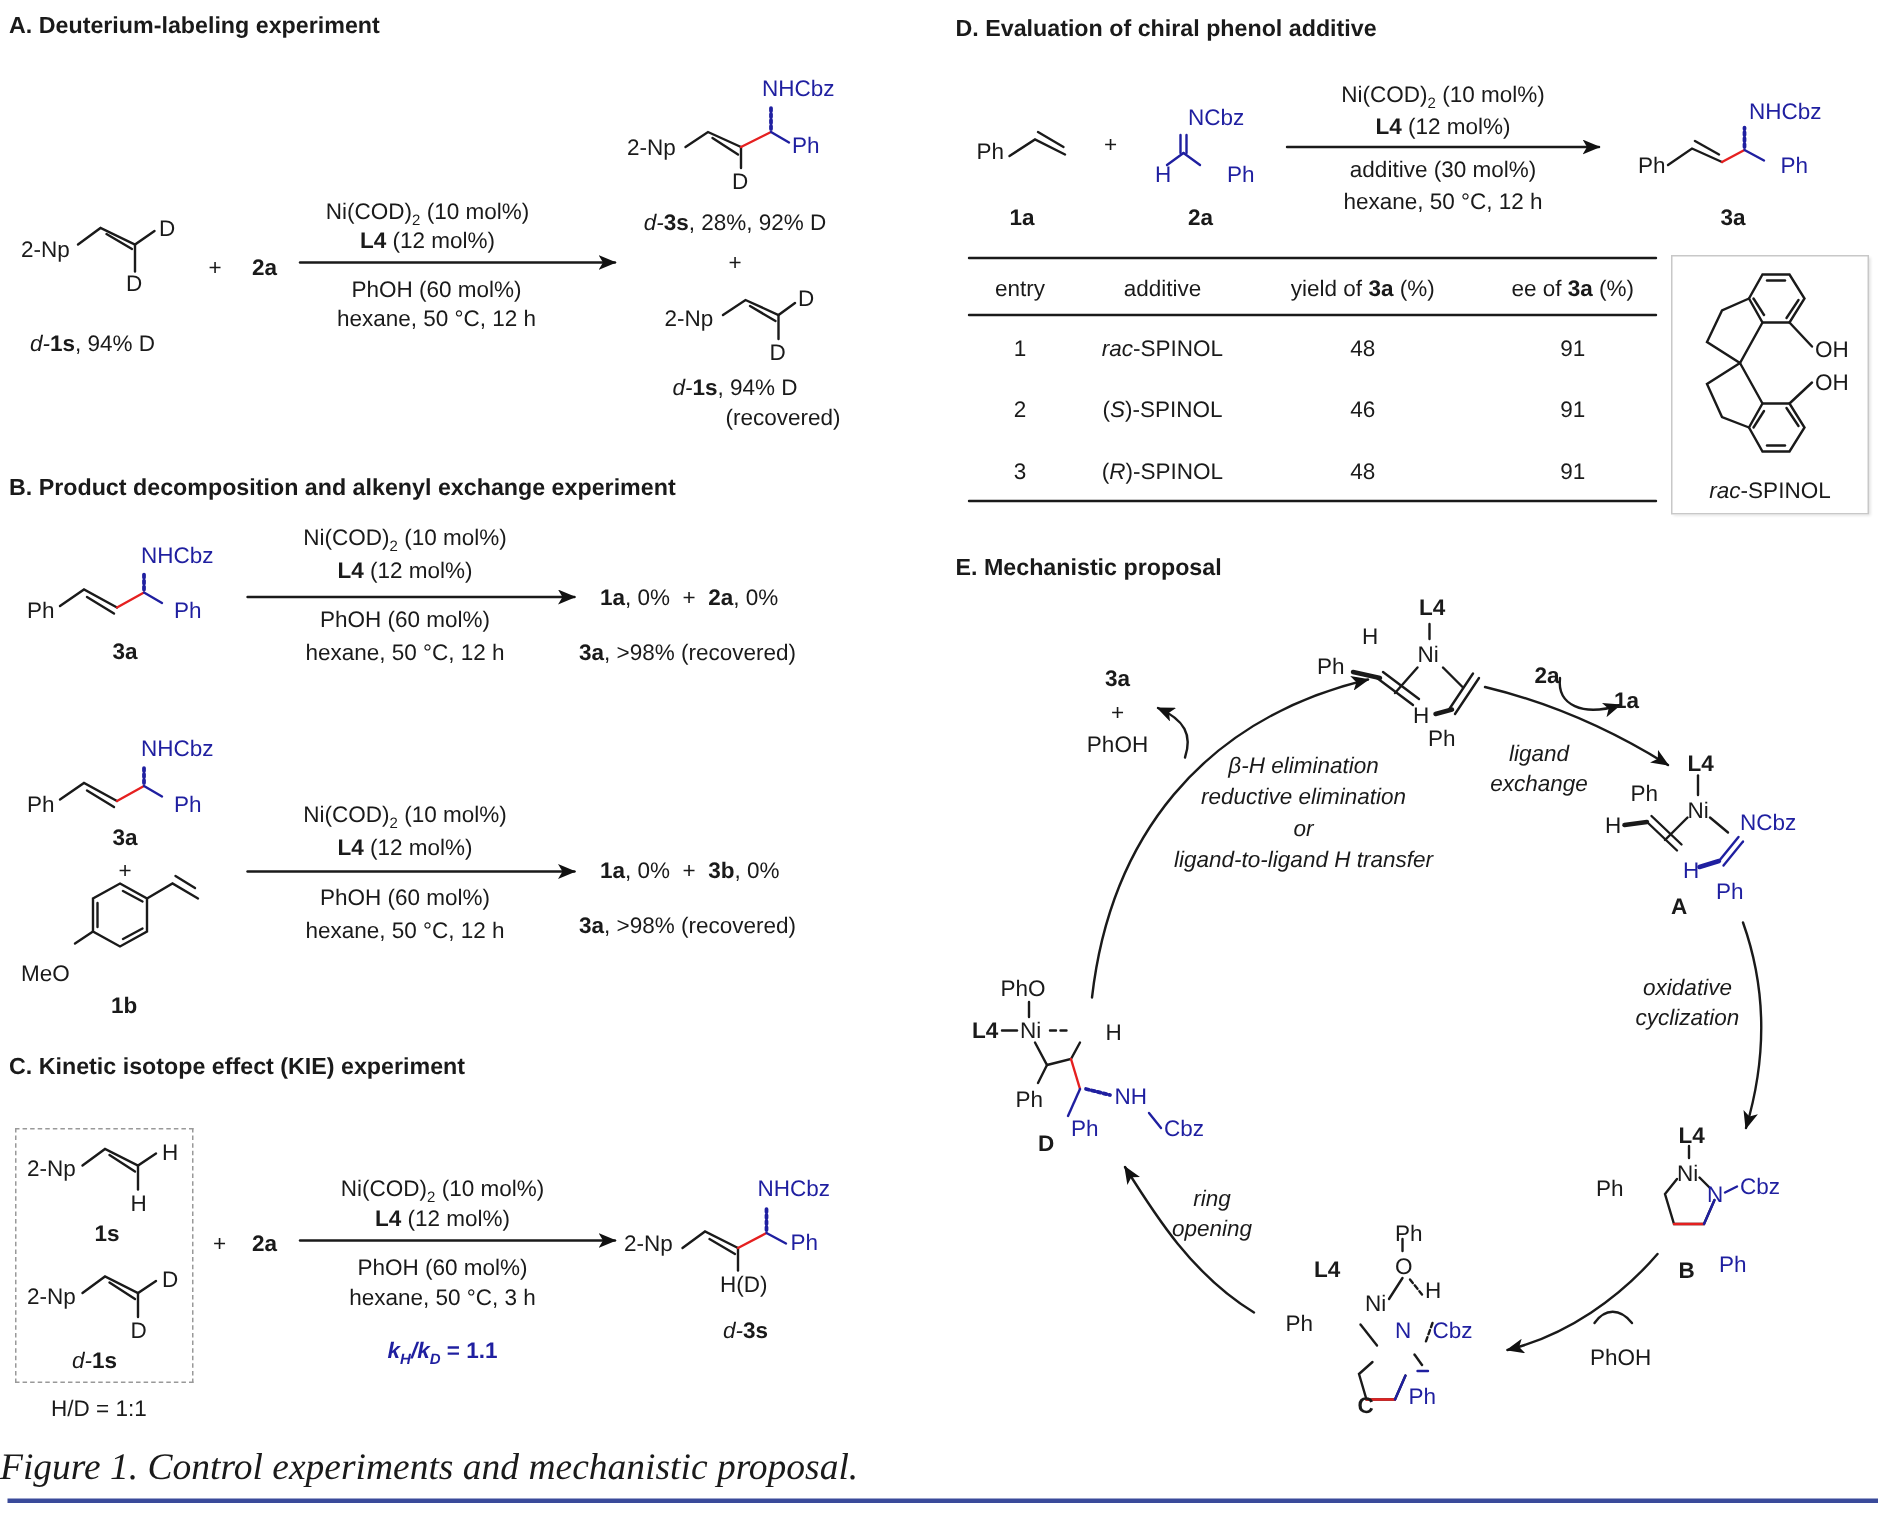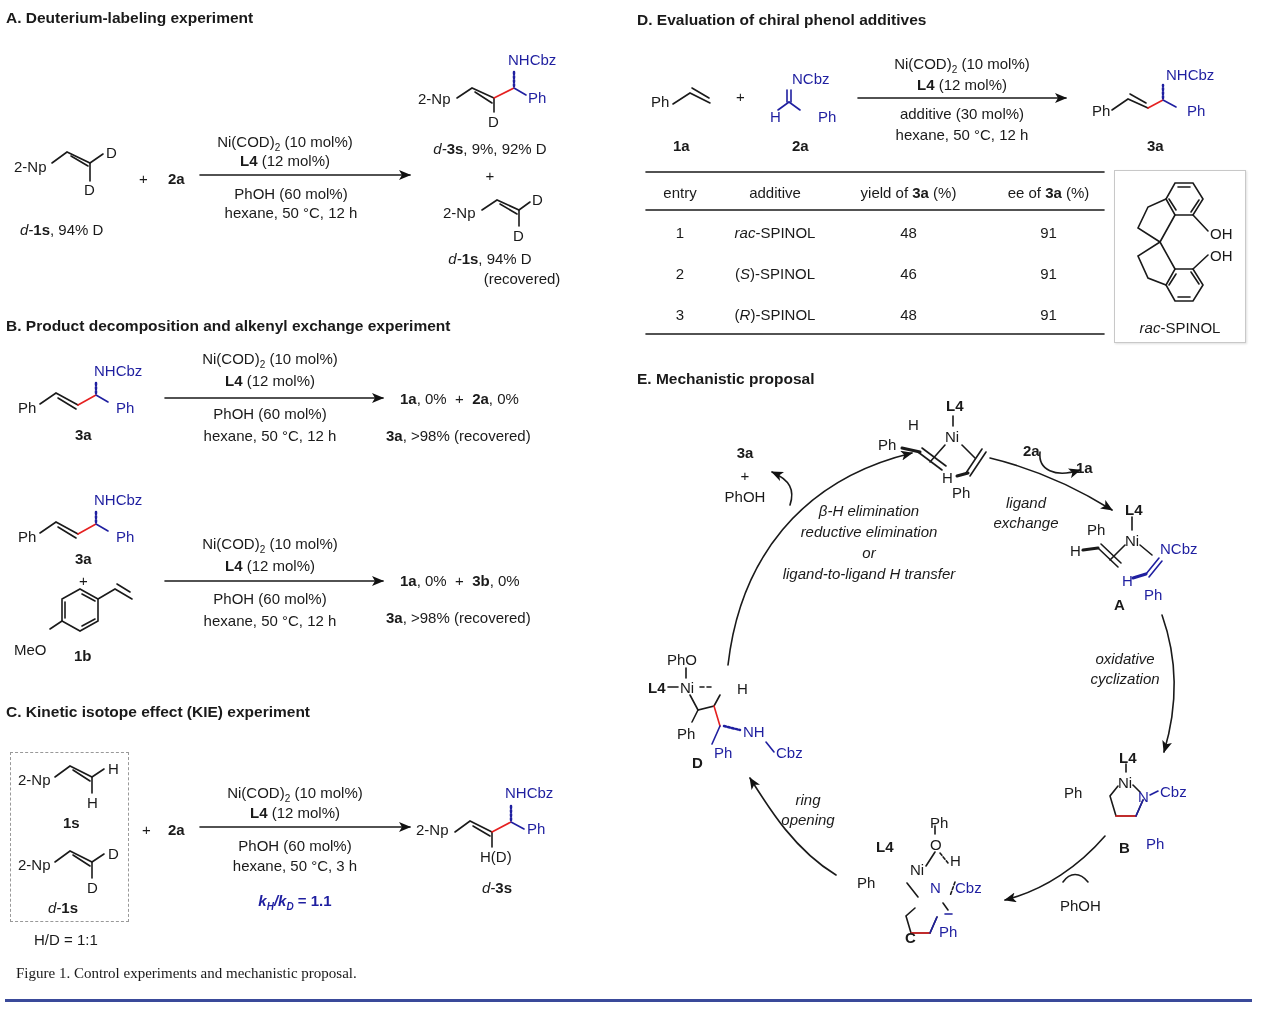"D. Evaluation of chiral phenol" div.hdr { text: additives -> additive }
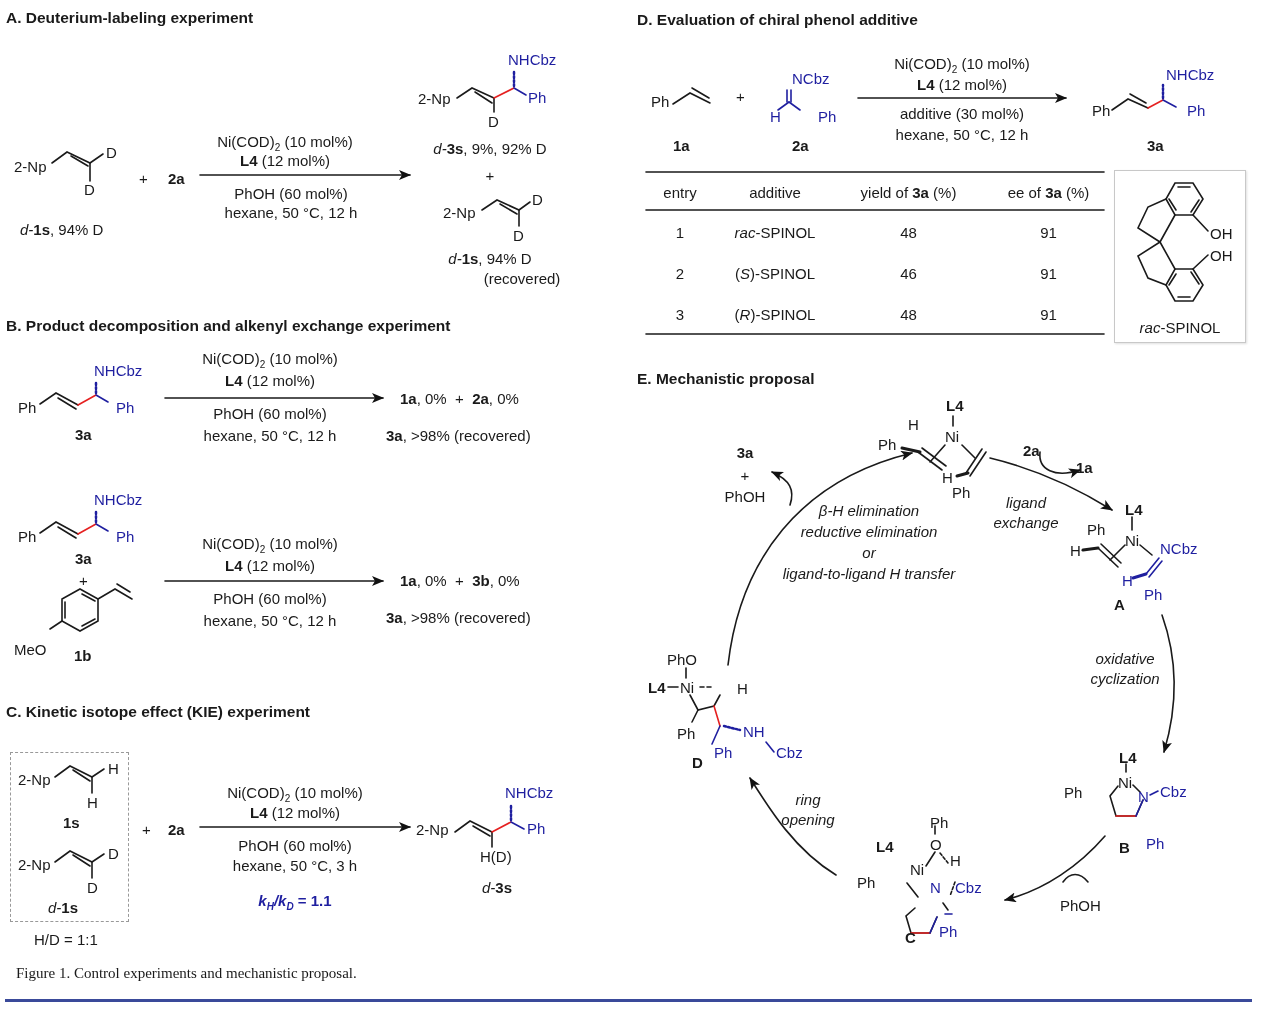", 9%, 92% D" span { text: 9% -> 28% }
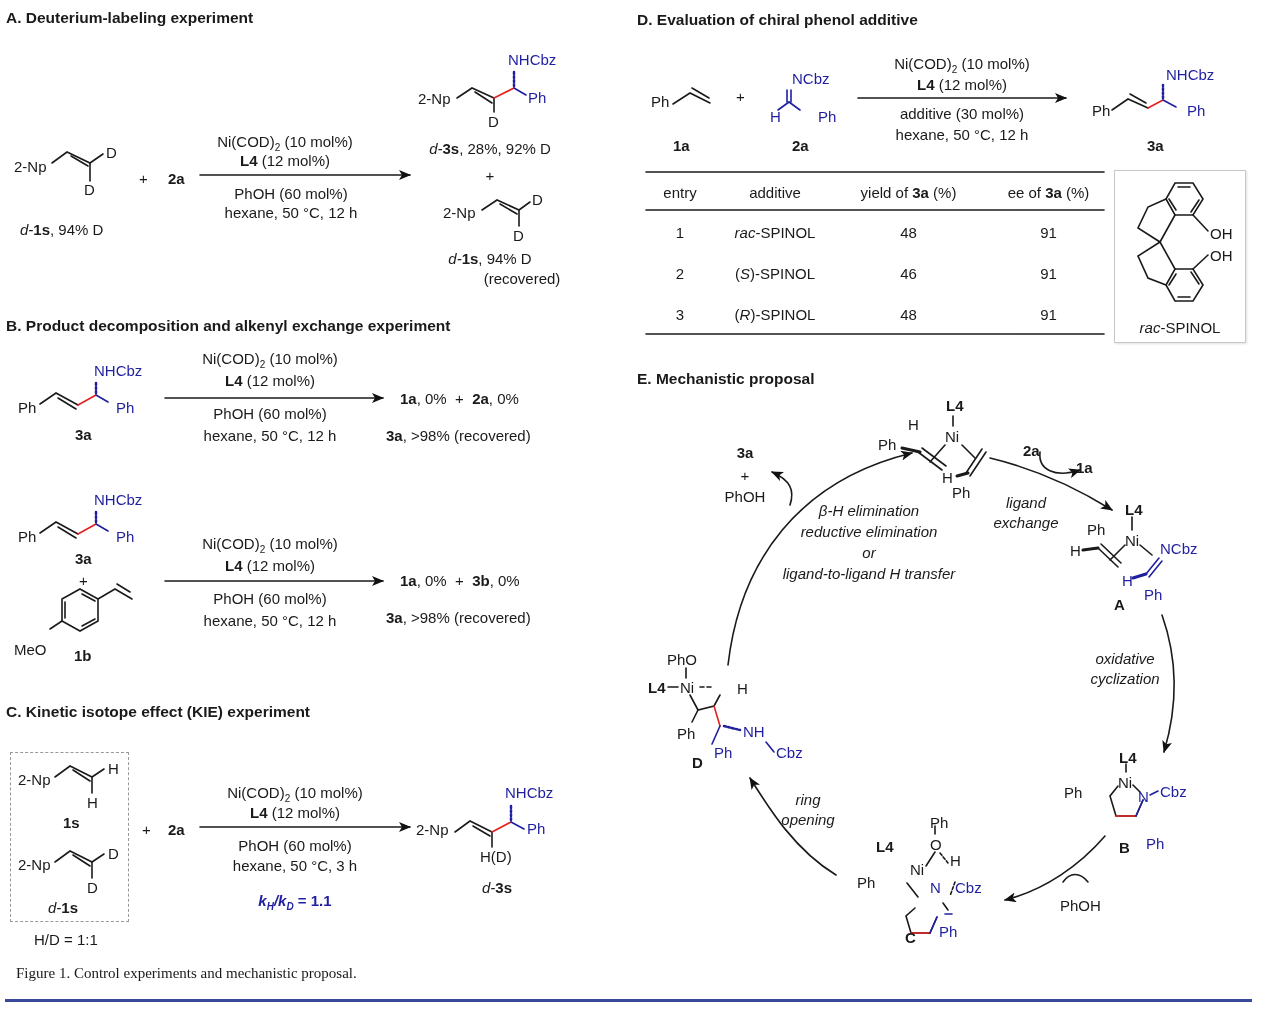"1b" div.t { top: 648px -> 663px }
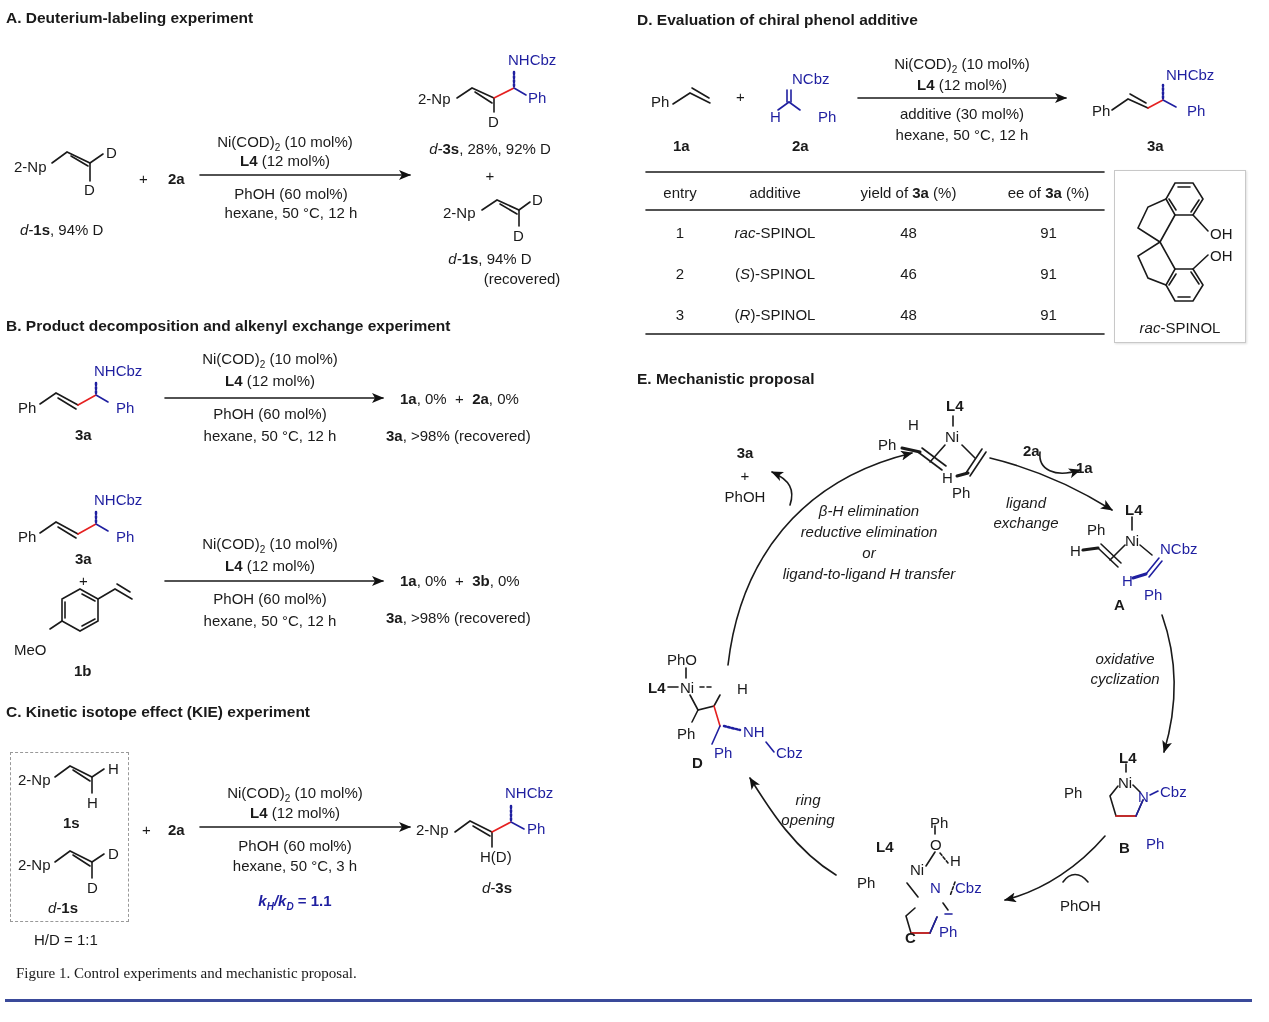"Figure 1. Control experiments and" .cap { font-size: 15px -> 25px; font-style: none -> italic; left: 16px -> 0 }
